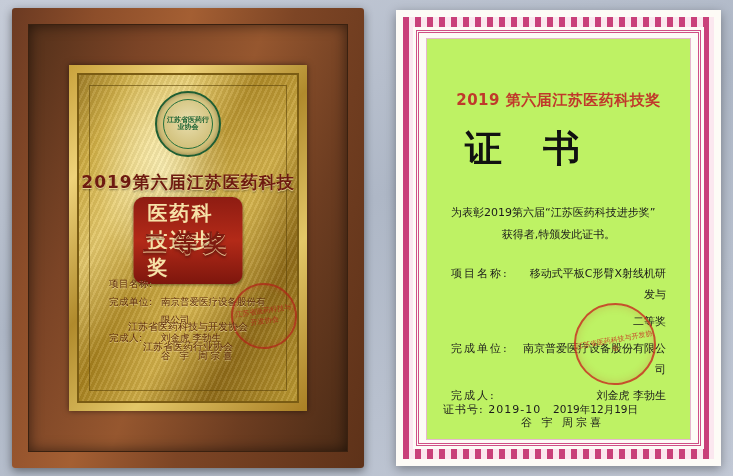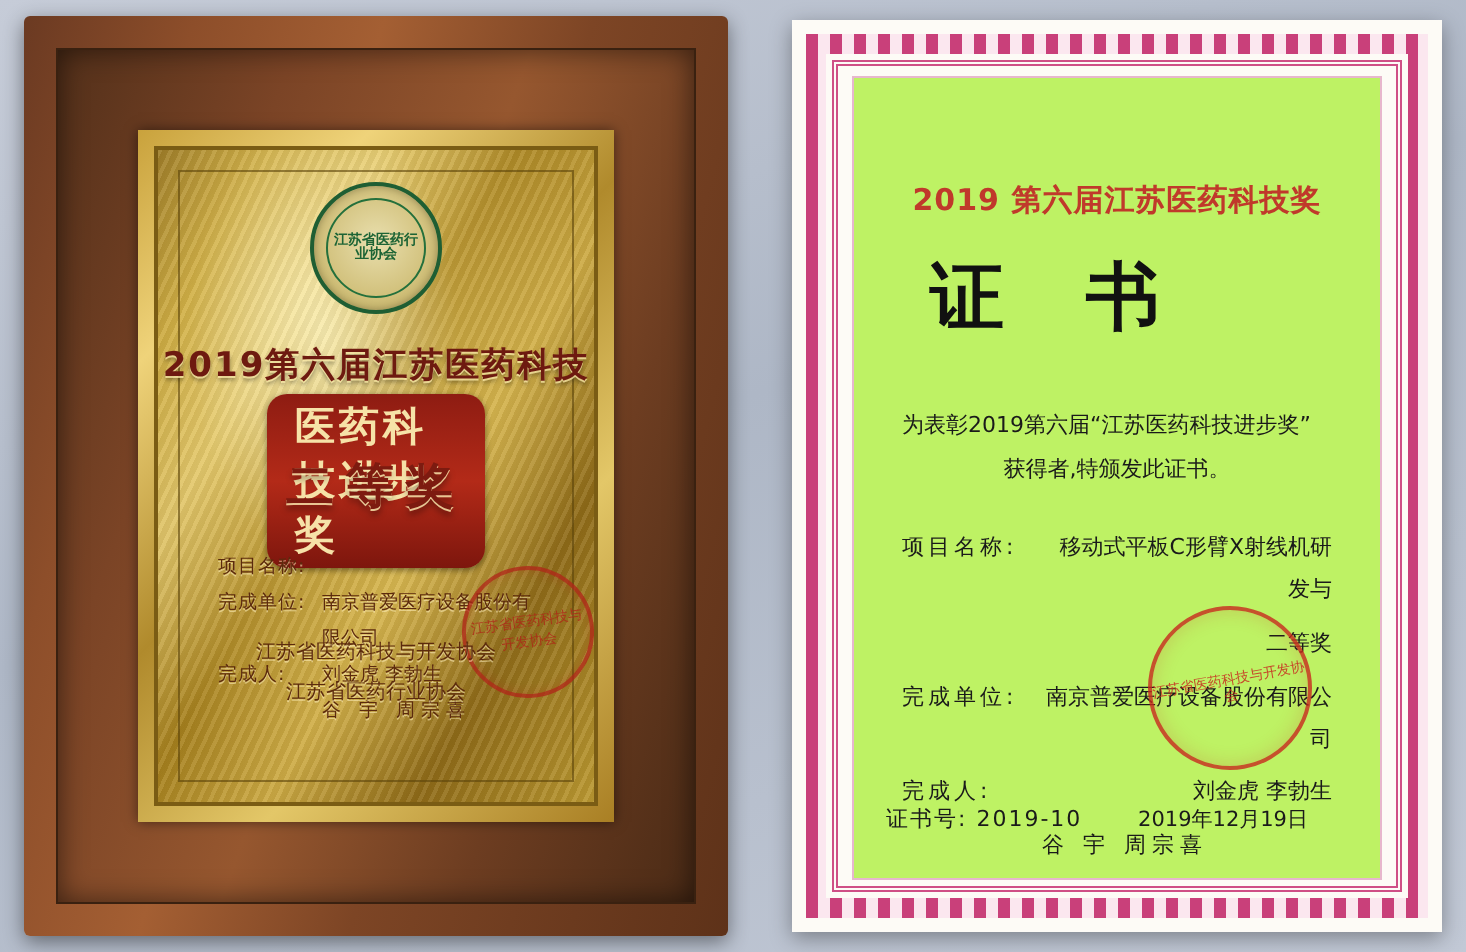"2019年12月19日" .c-date { right: 36px -> 52px }
